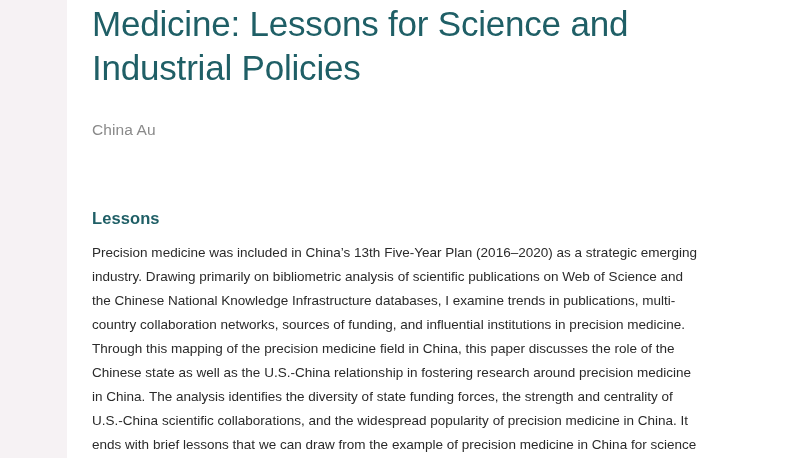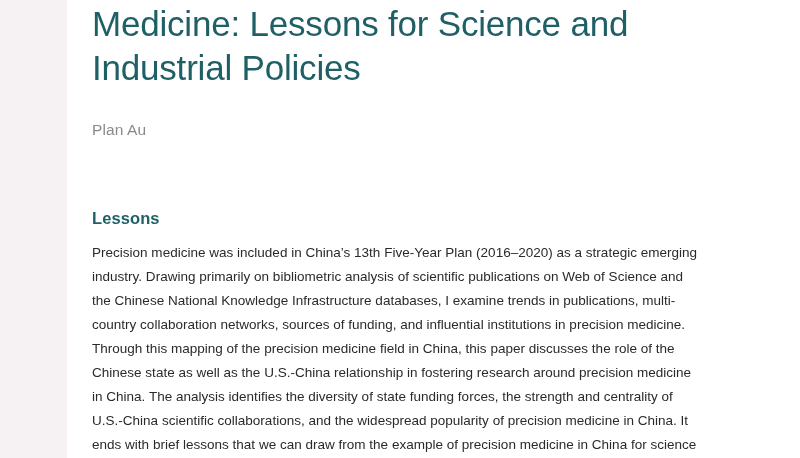"Plan Au" div.author { text: Plan -> China }
